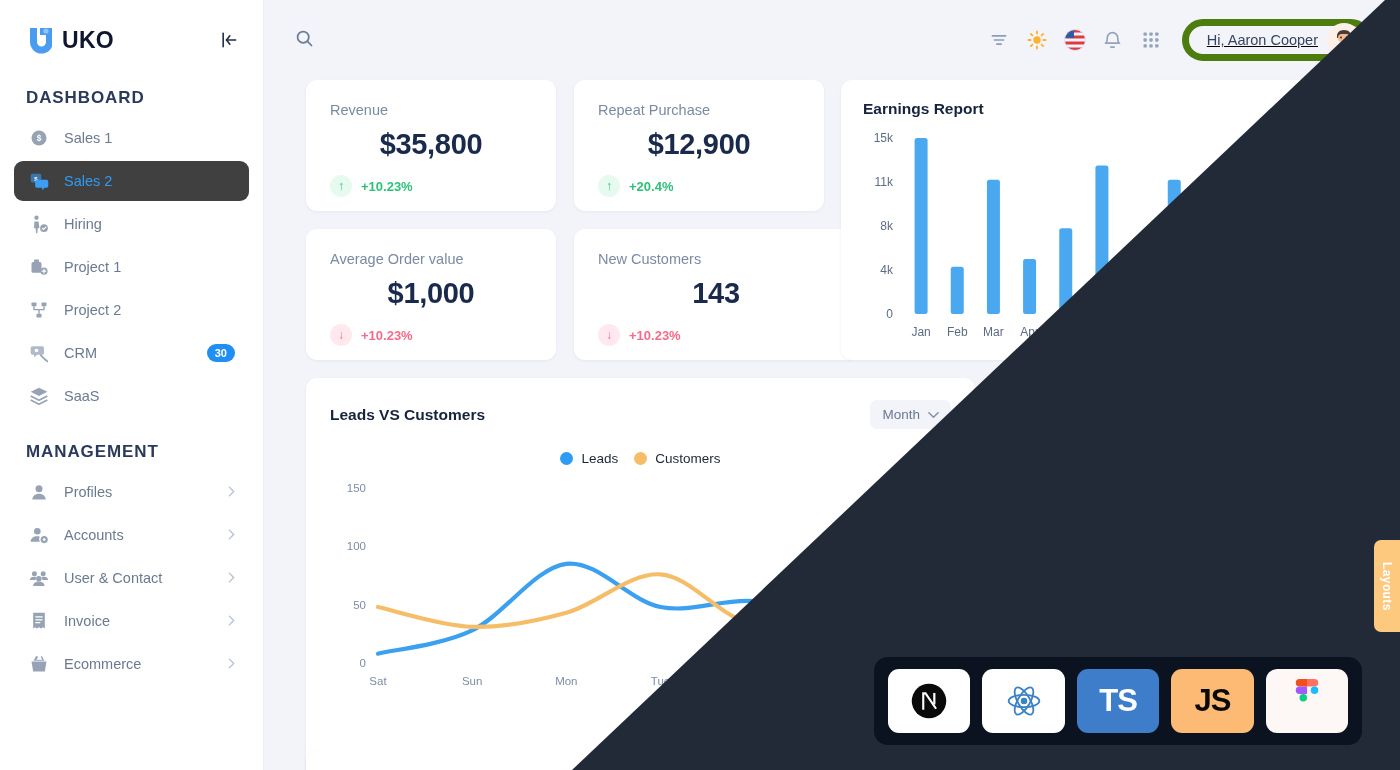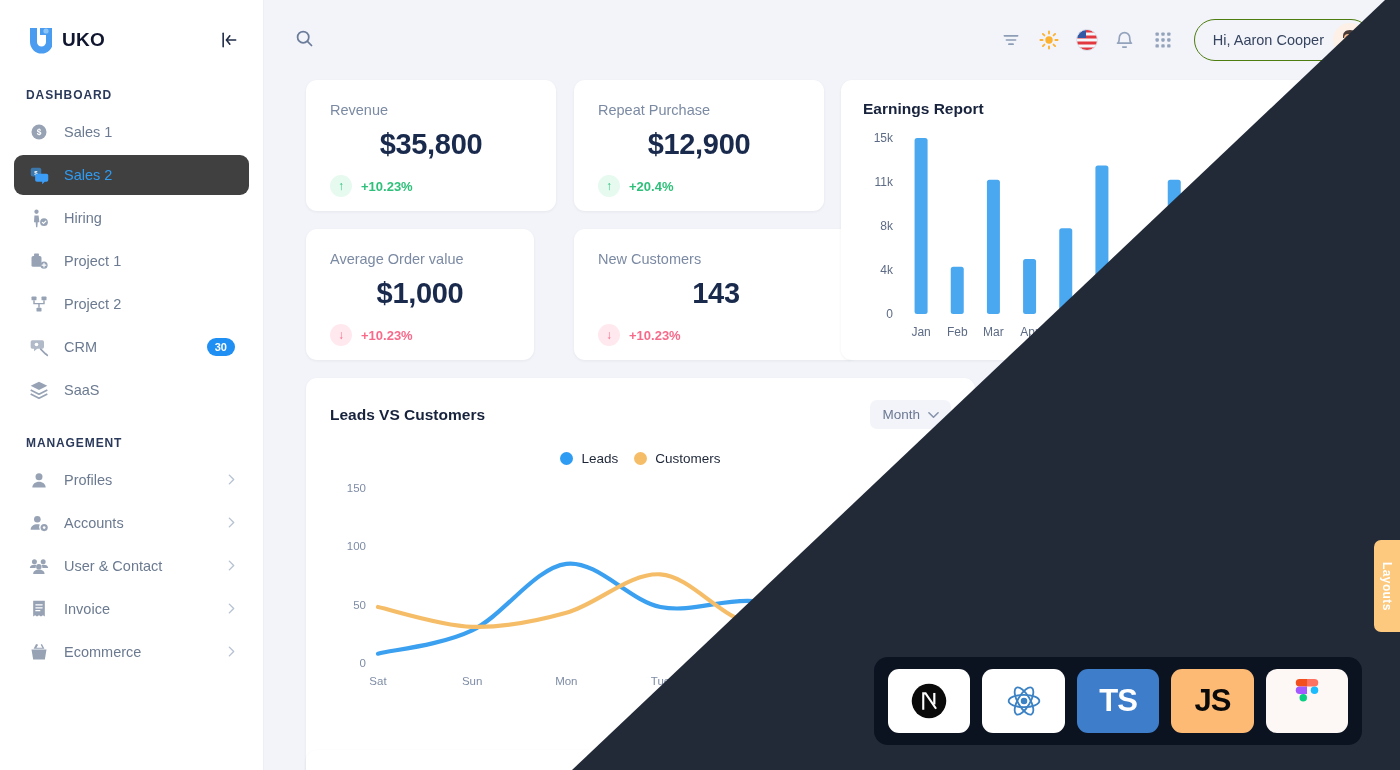"UKO" .brand-name { font-size: 19px -> 23px }
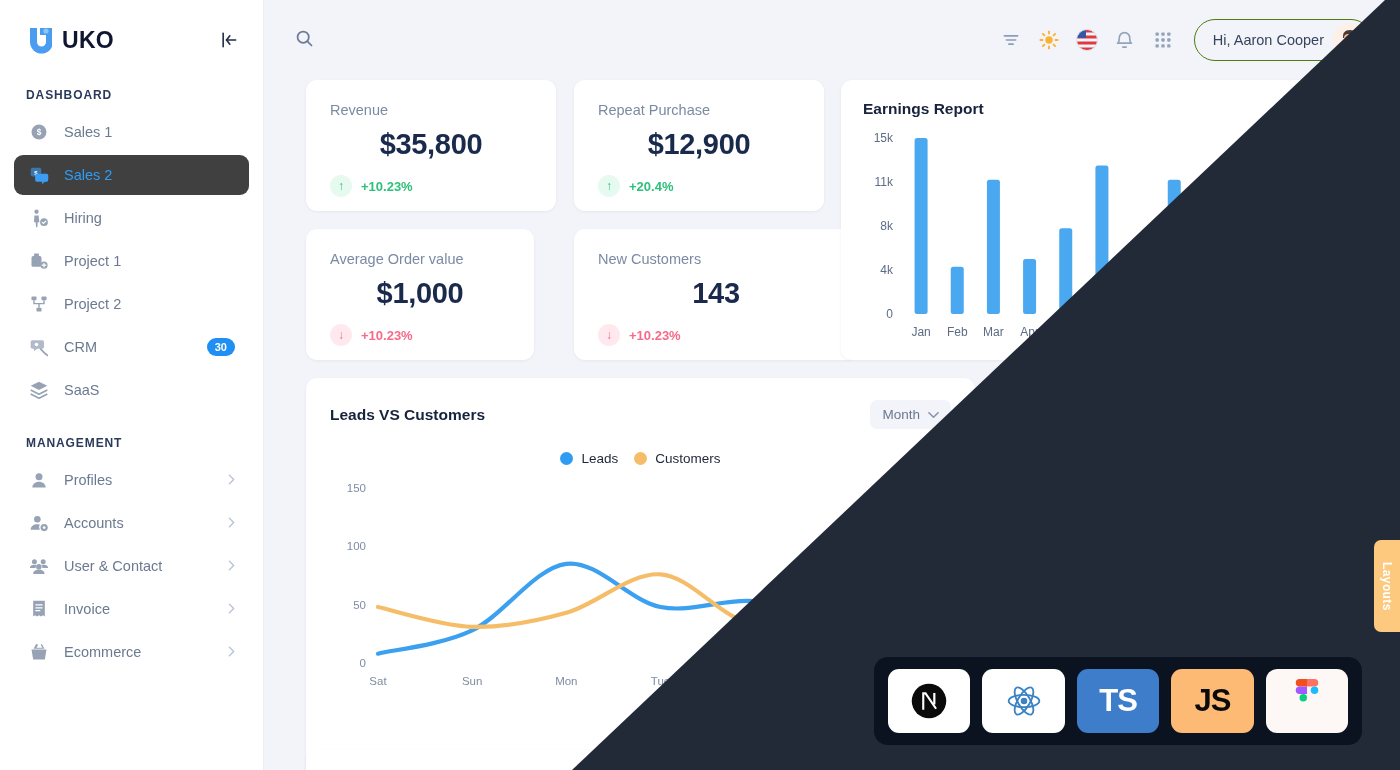"Hi, Aaron Cooper" .user-chip { border: 1px solid #4d7c0f -> 7px solid #4d7c0f; text-decoration: none -> underline }
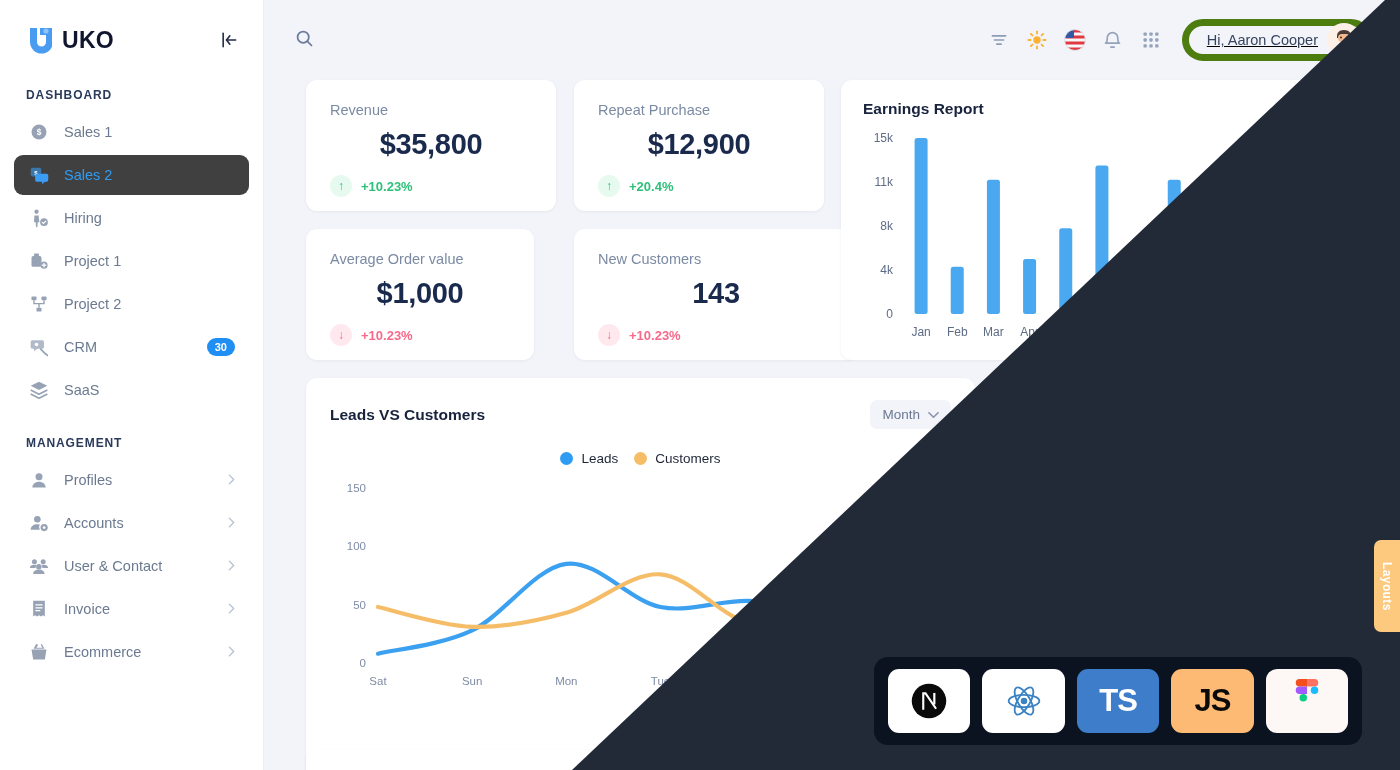"DASHBOARD" .nav-section-title { font-size: 12px -> 17px }
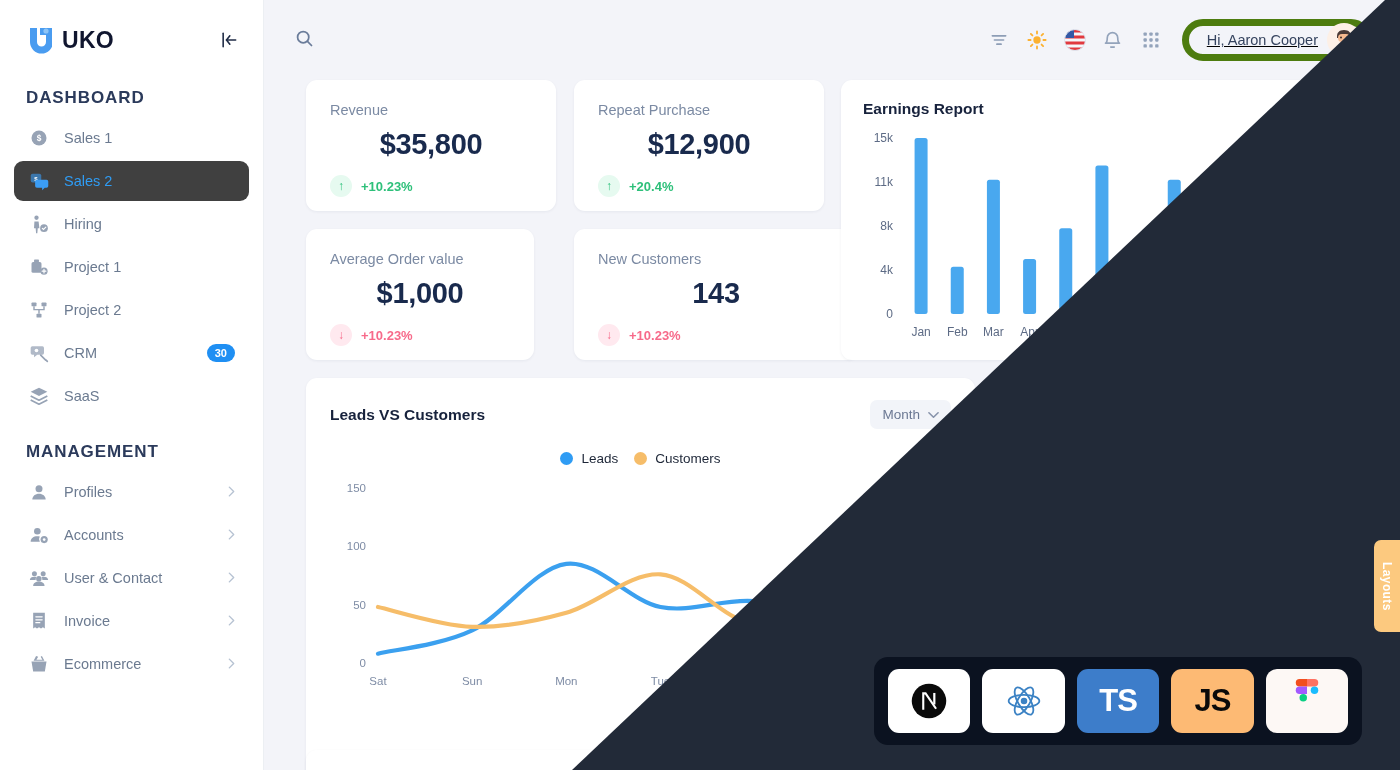"Average Order value" div.card { width: 228px -> 250px }
